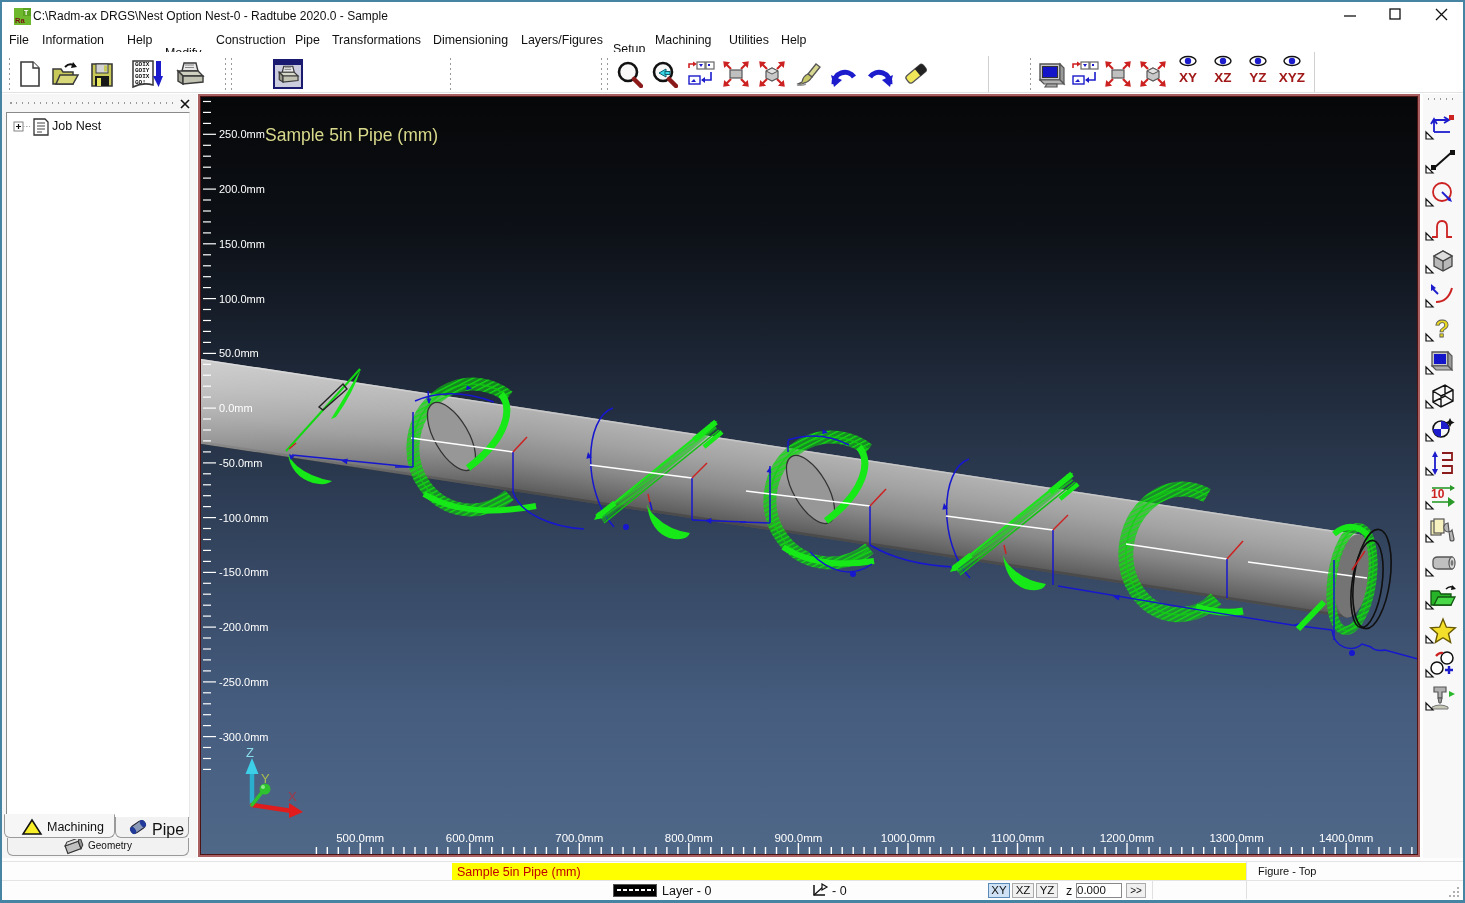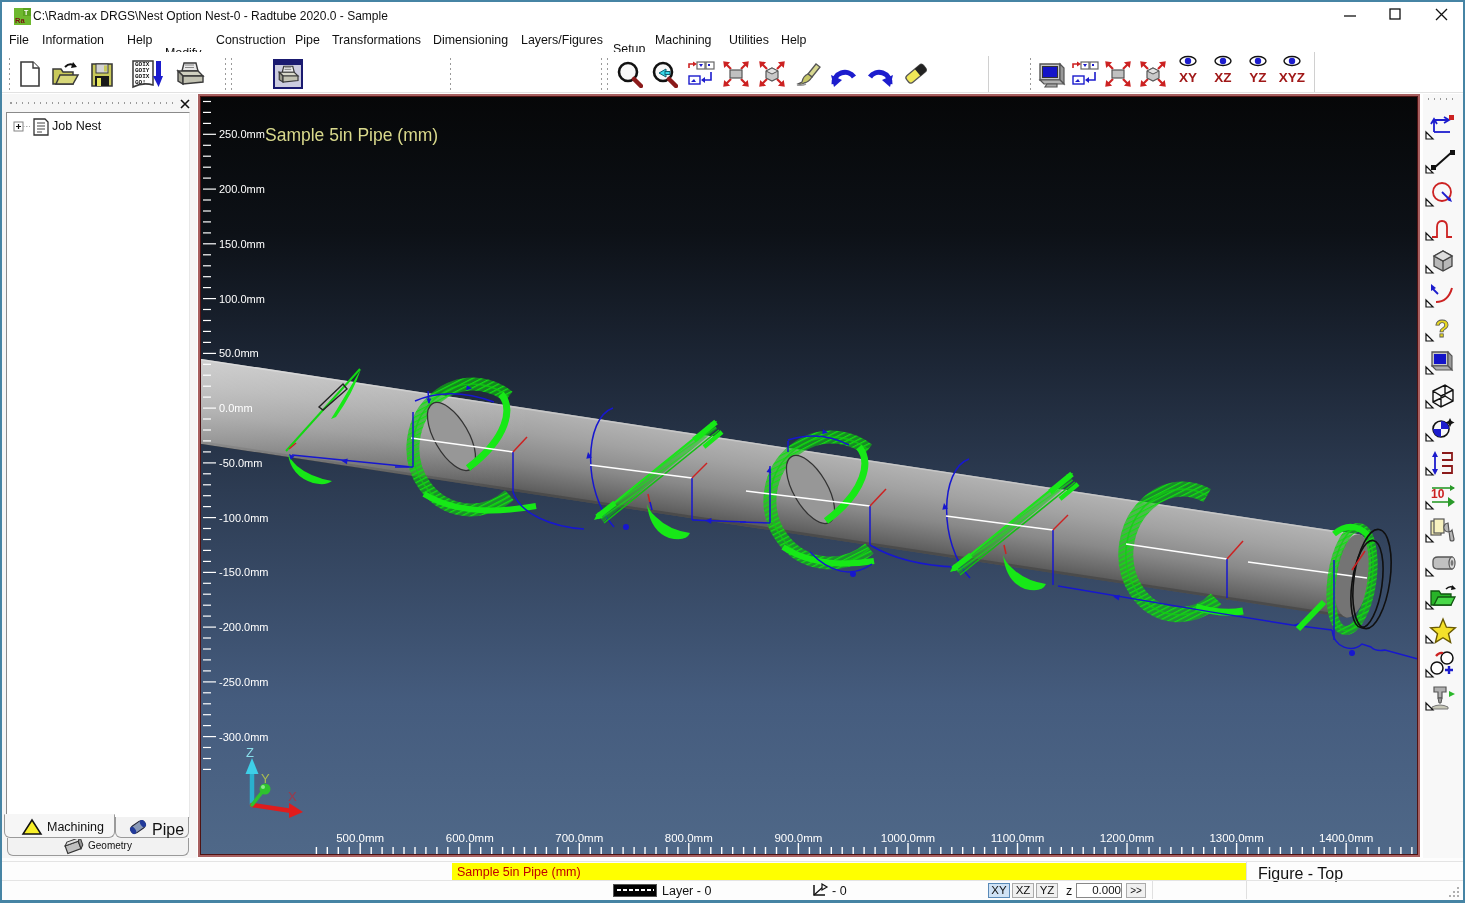"Figure - Top" div.abs { font-size: 16px -> 11px }
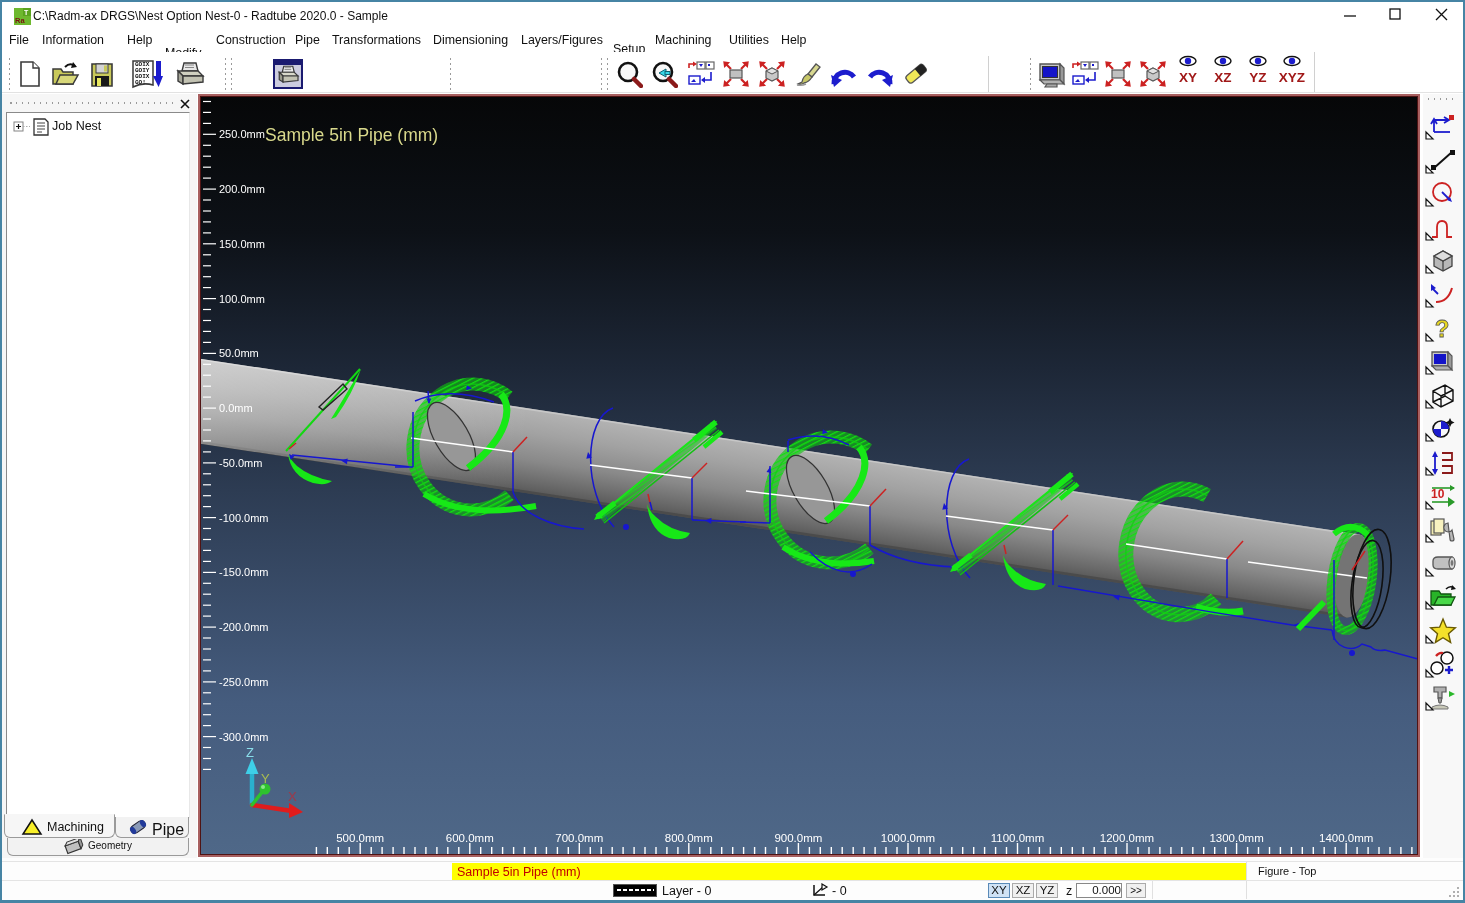"0.000" div.abs { text-align: right -> left }
